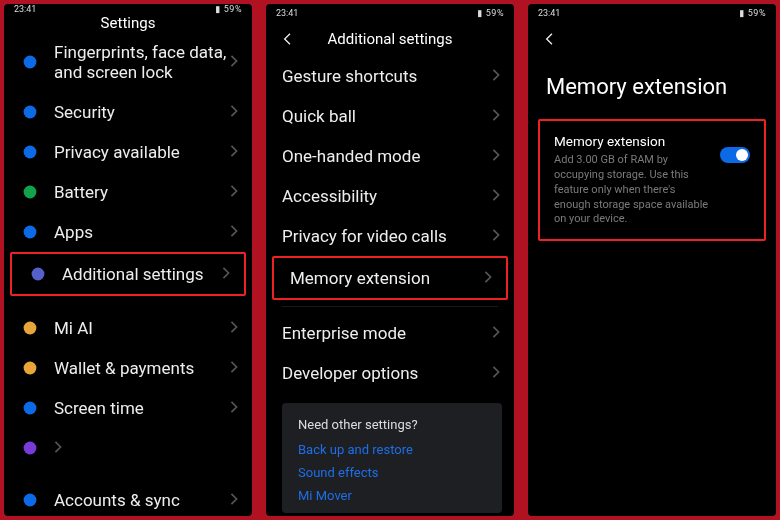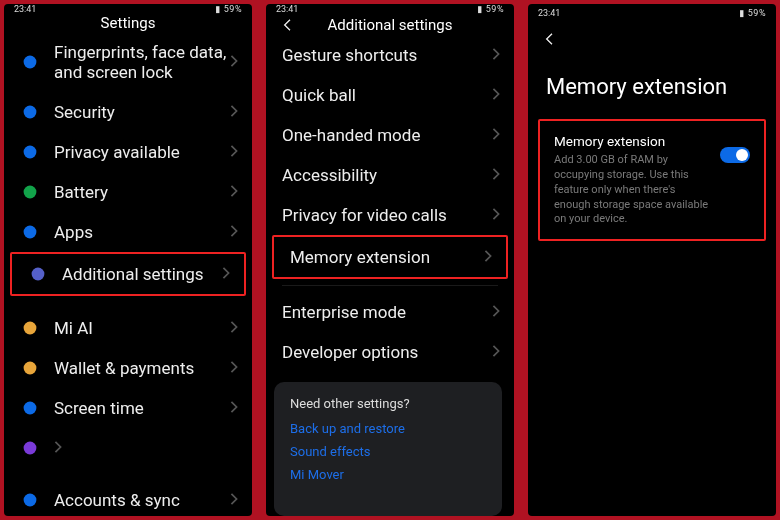"Need other settings?" .card { border-radius: 10px -> 4px; margin: 10px 12px 0 8px -> 10px 12px 0 16px; padding: 14px 16px 26px 16px -> 14px 16px 2px 16px }
